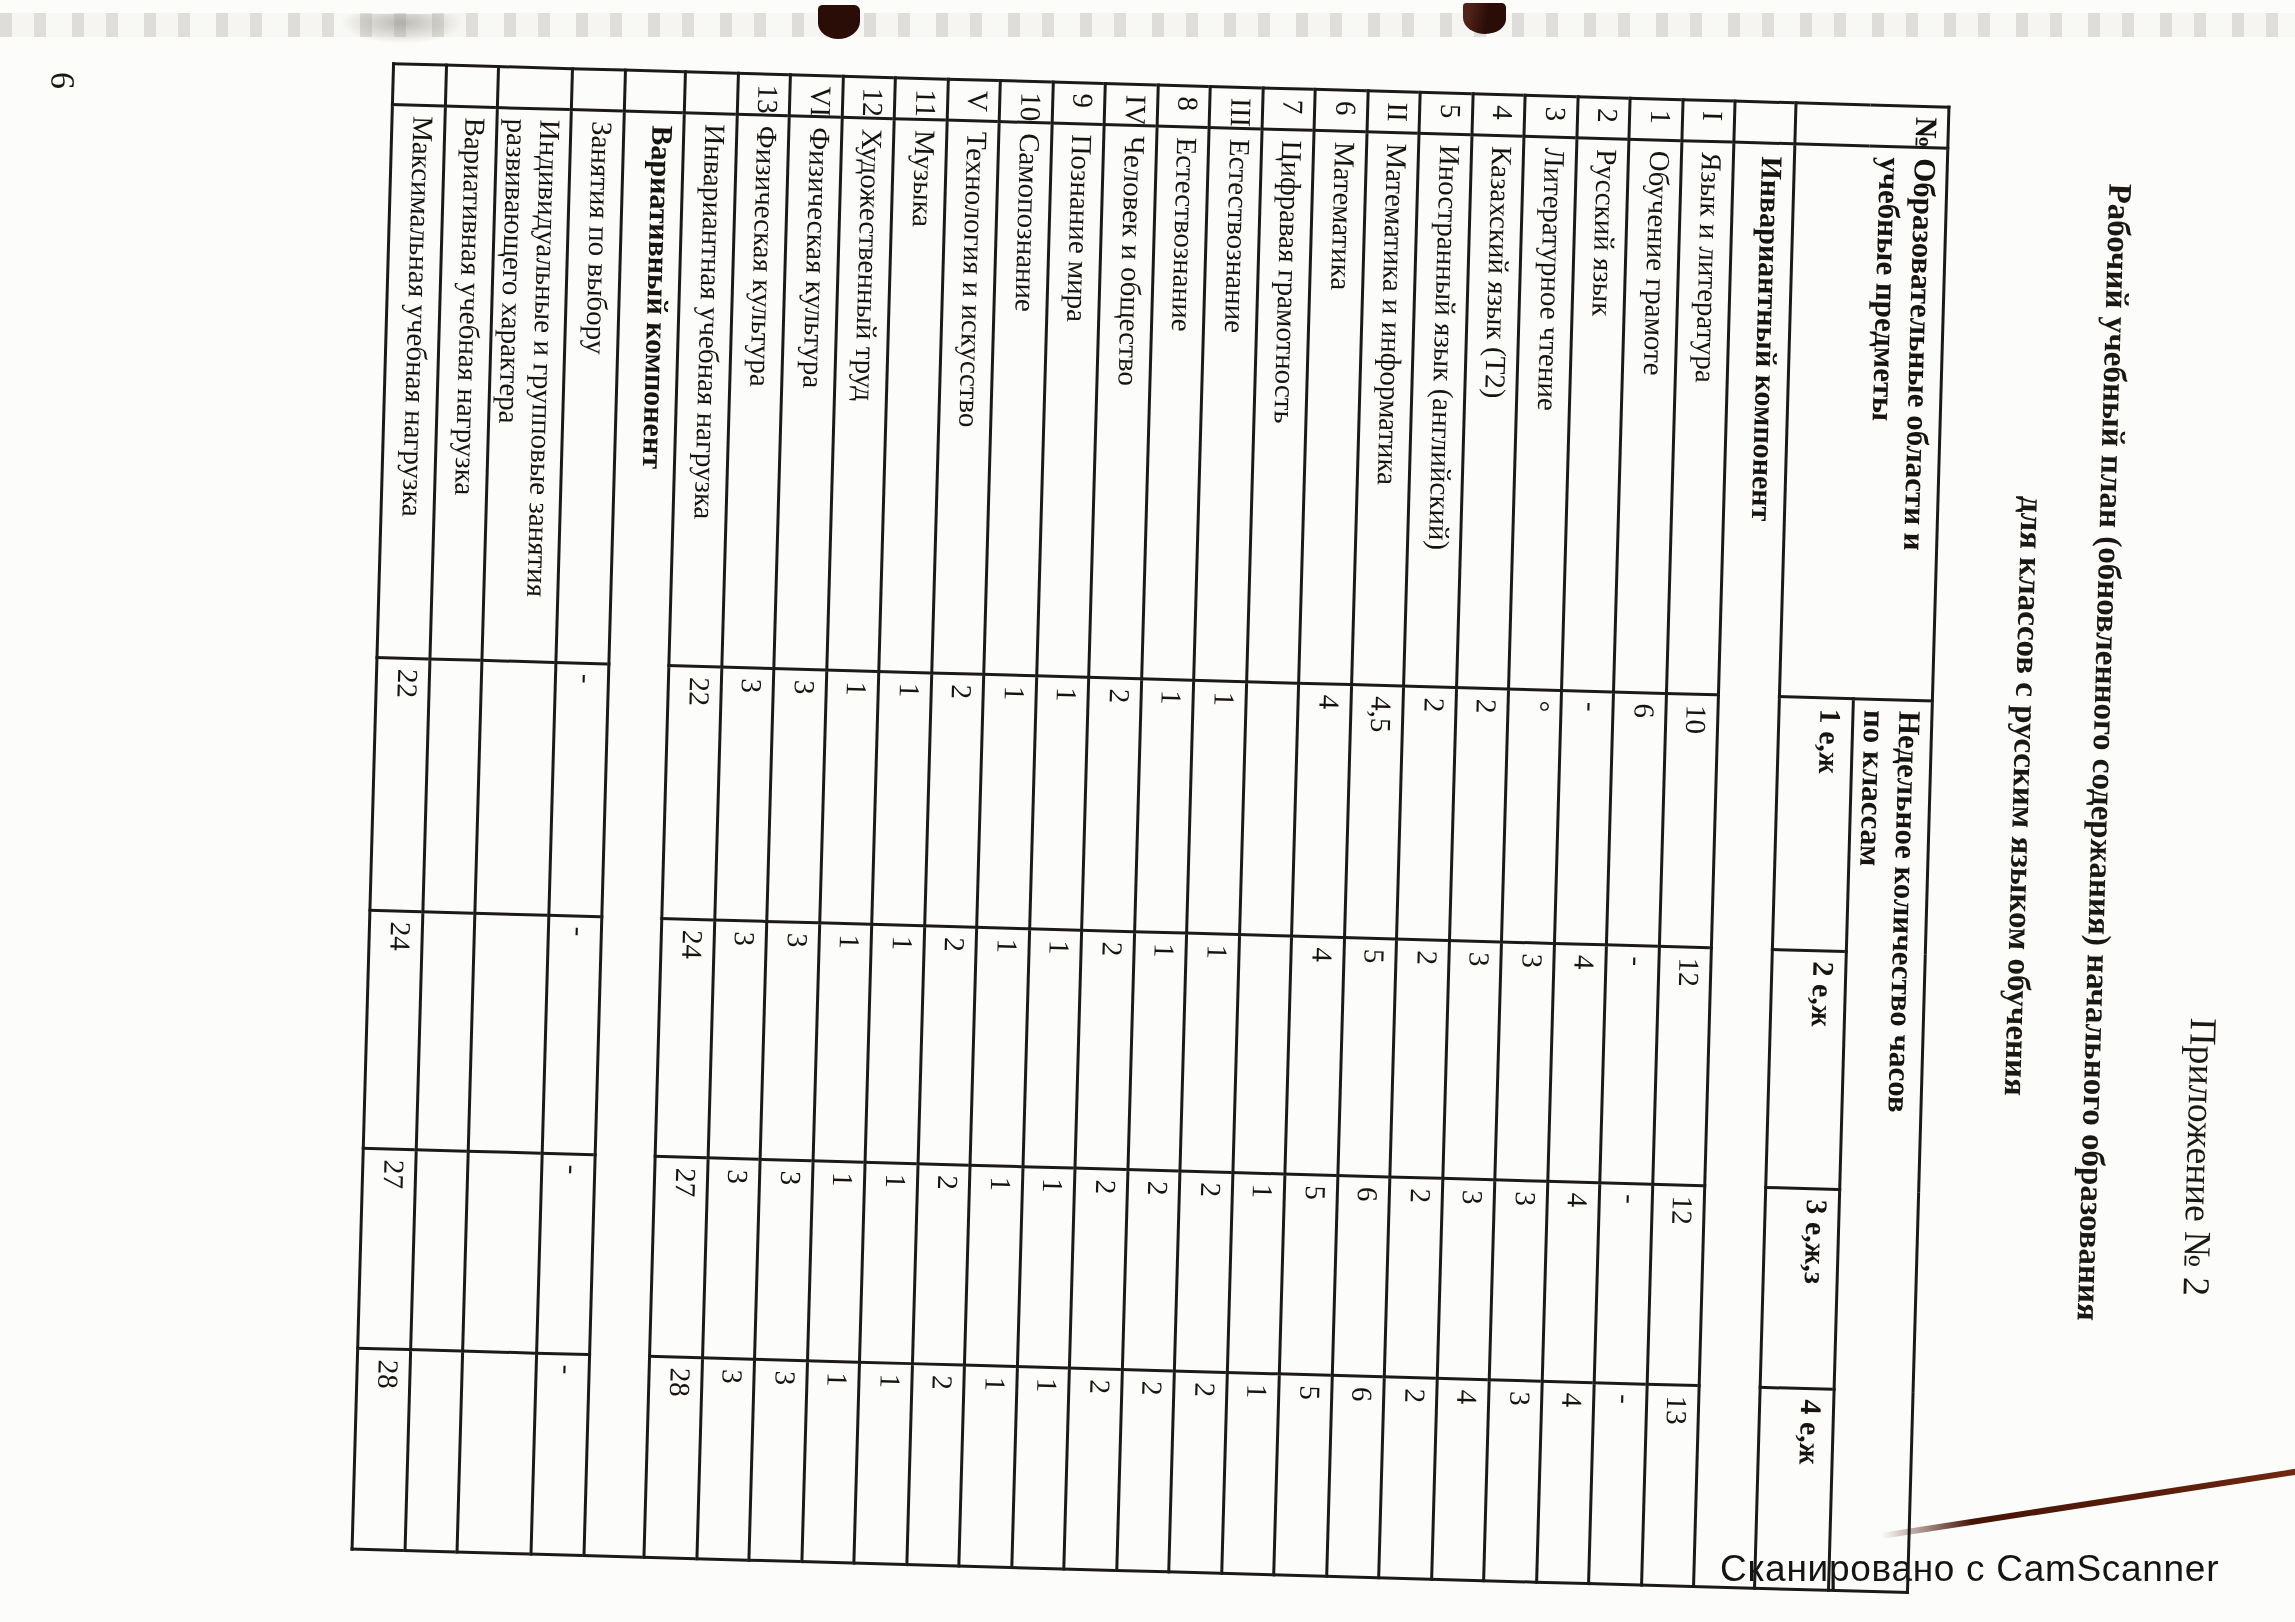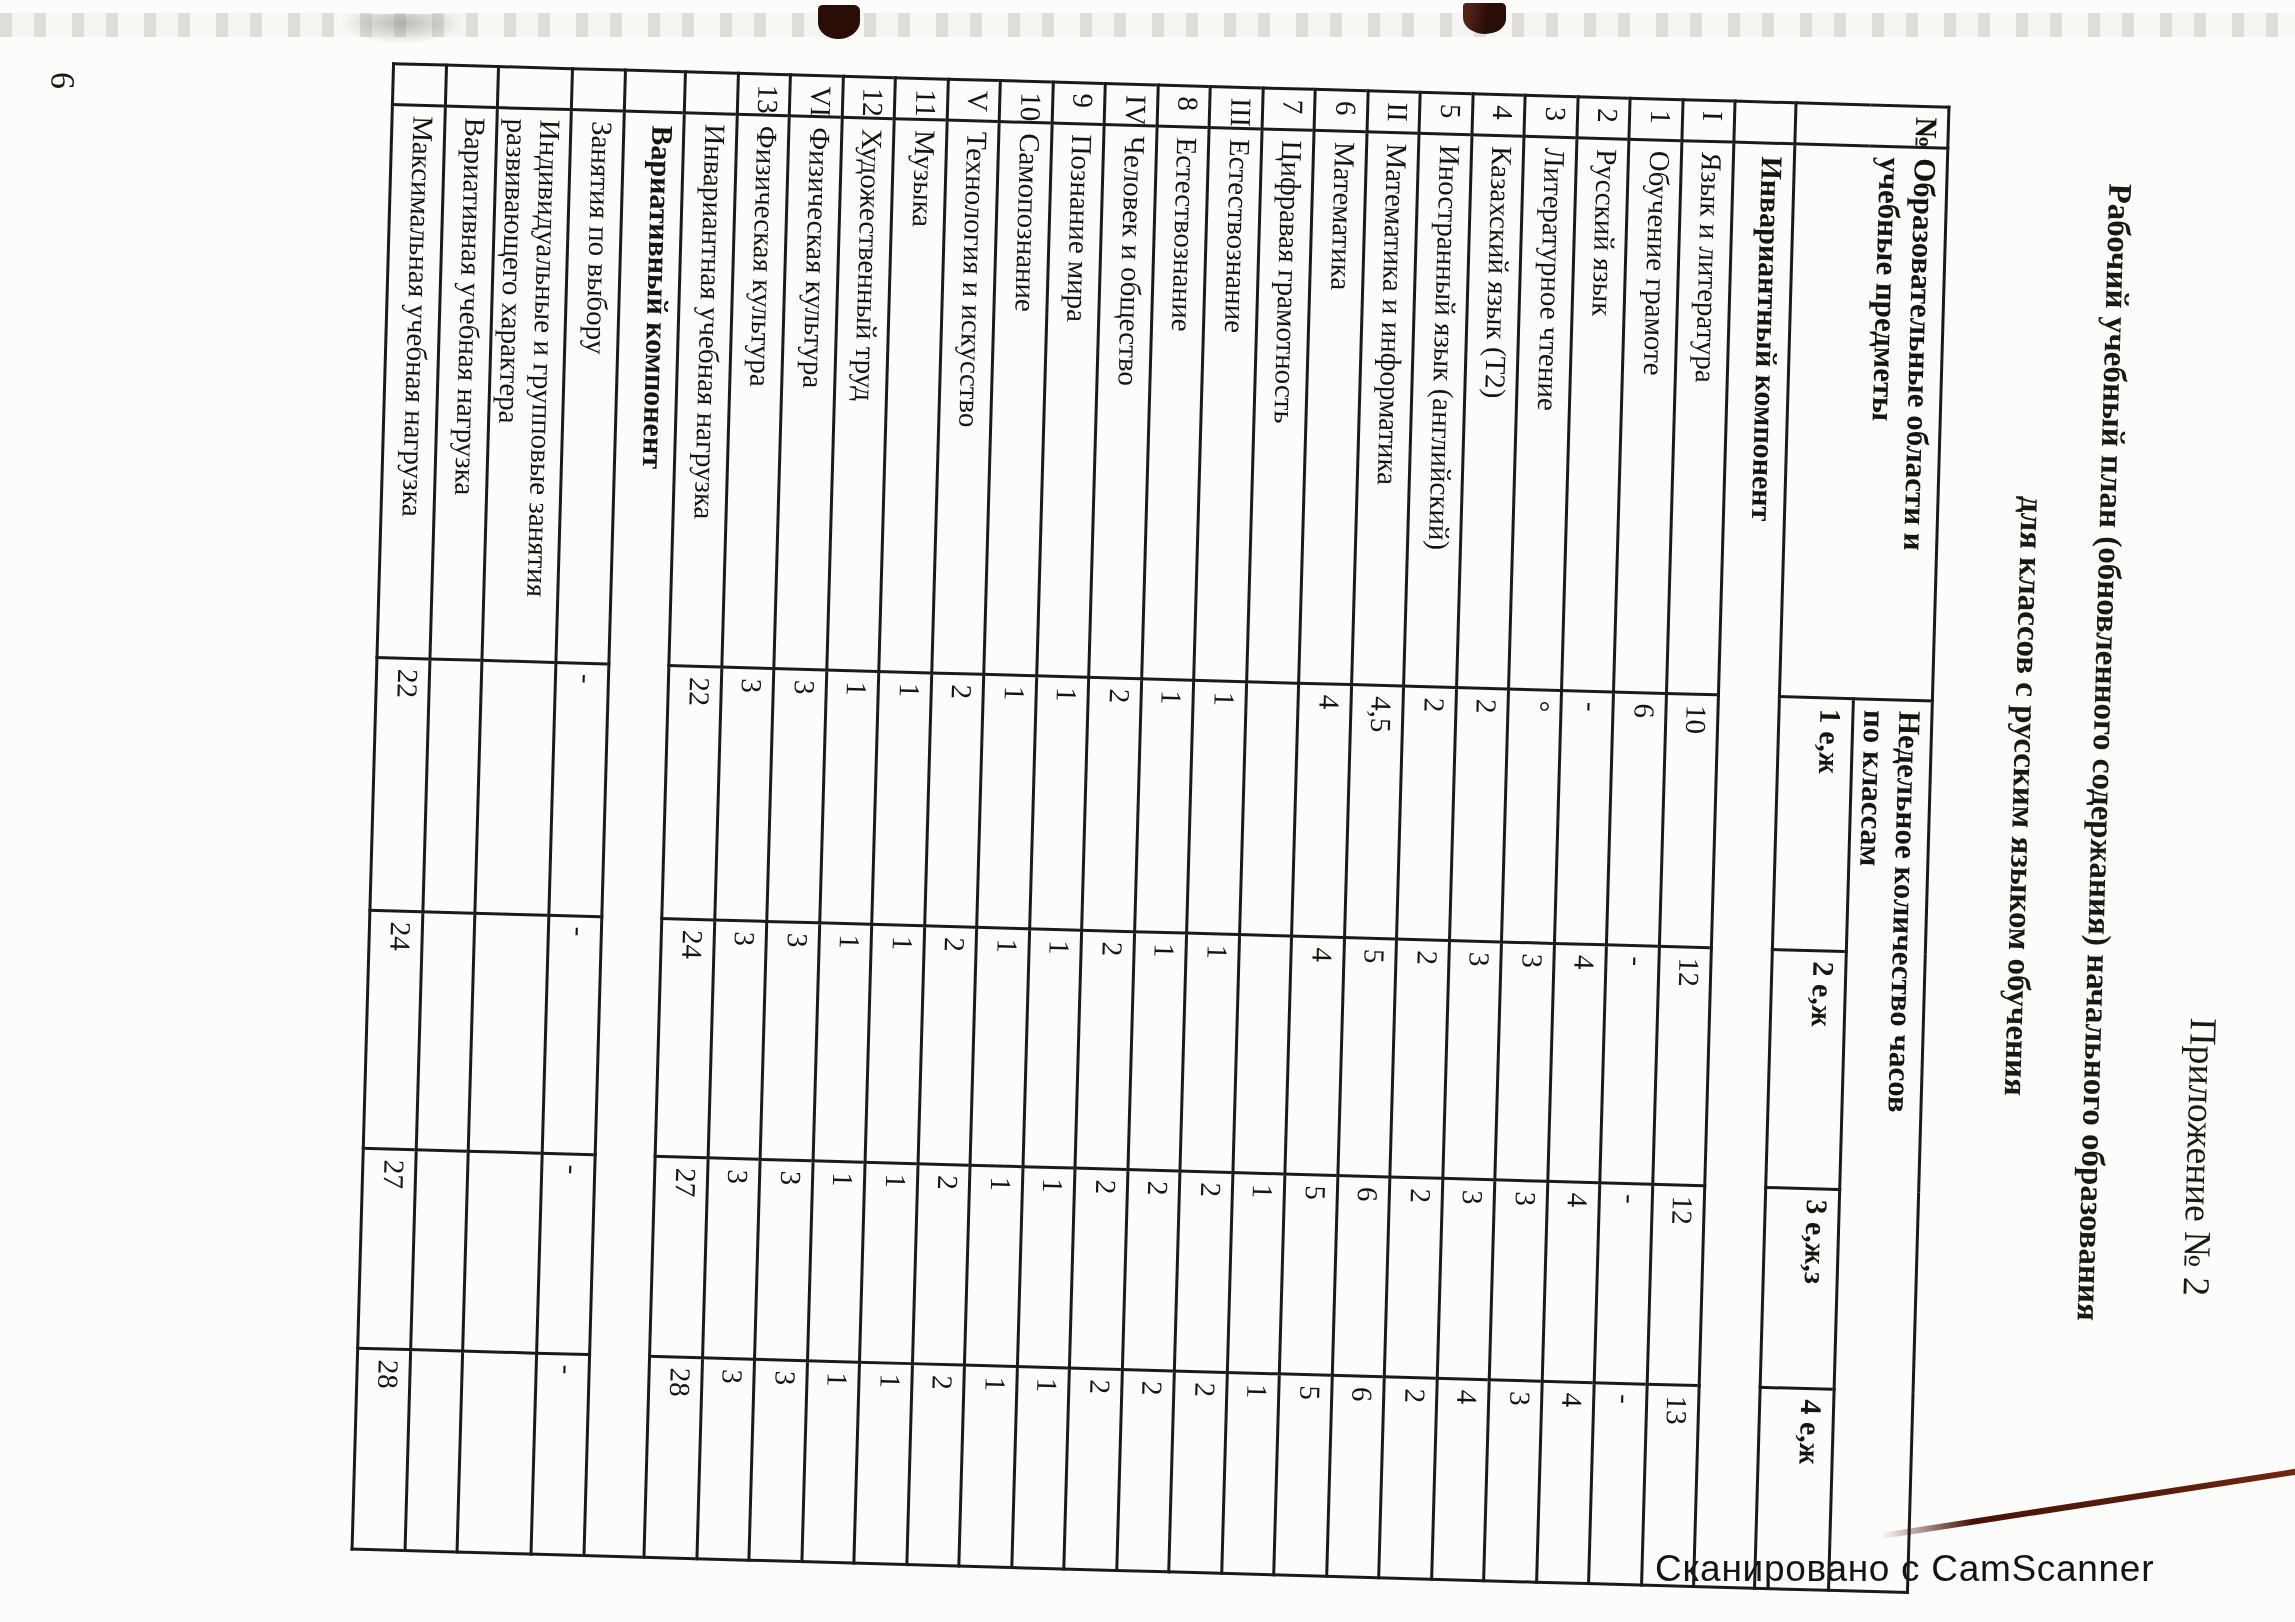"Сканировано с CamScanner" .camscanner { left: 1655px -> 1720px }
